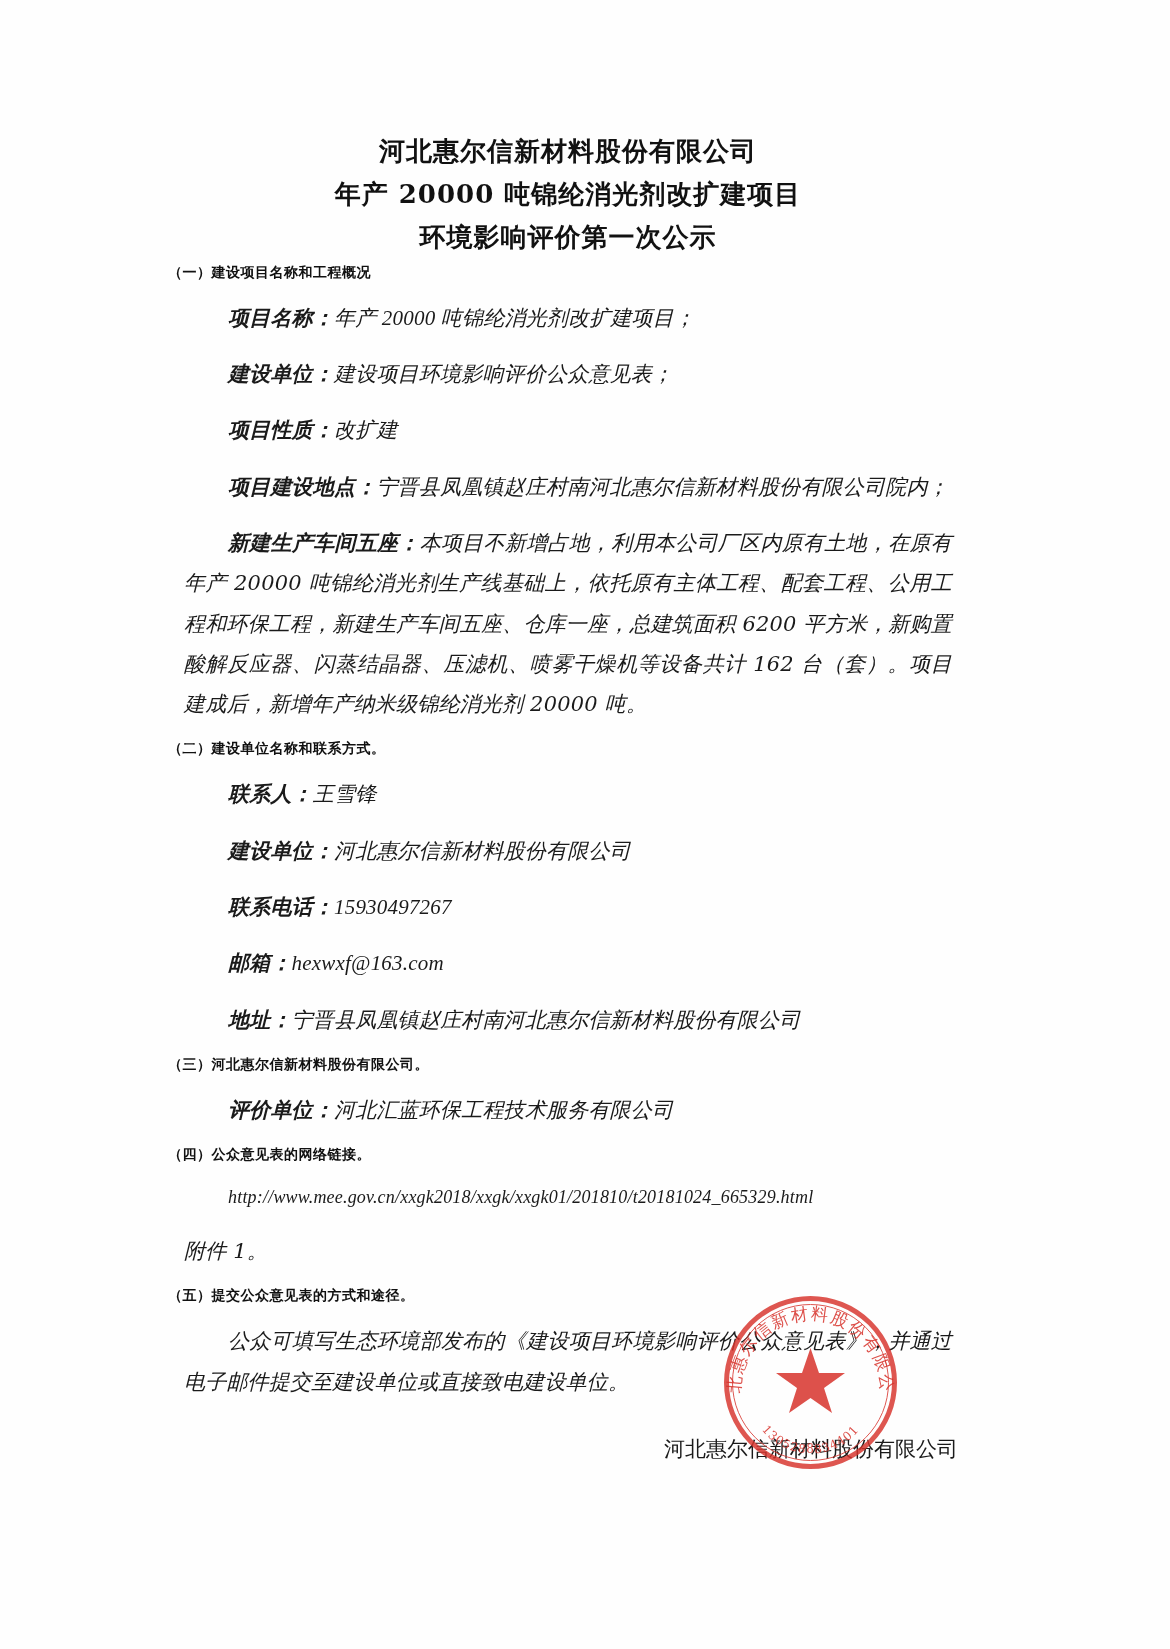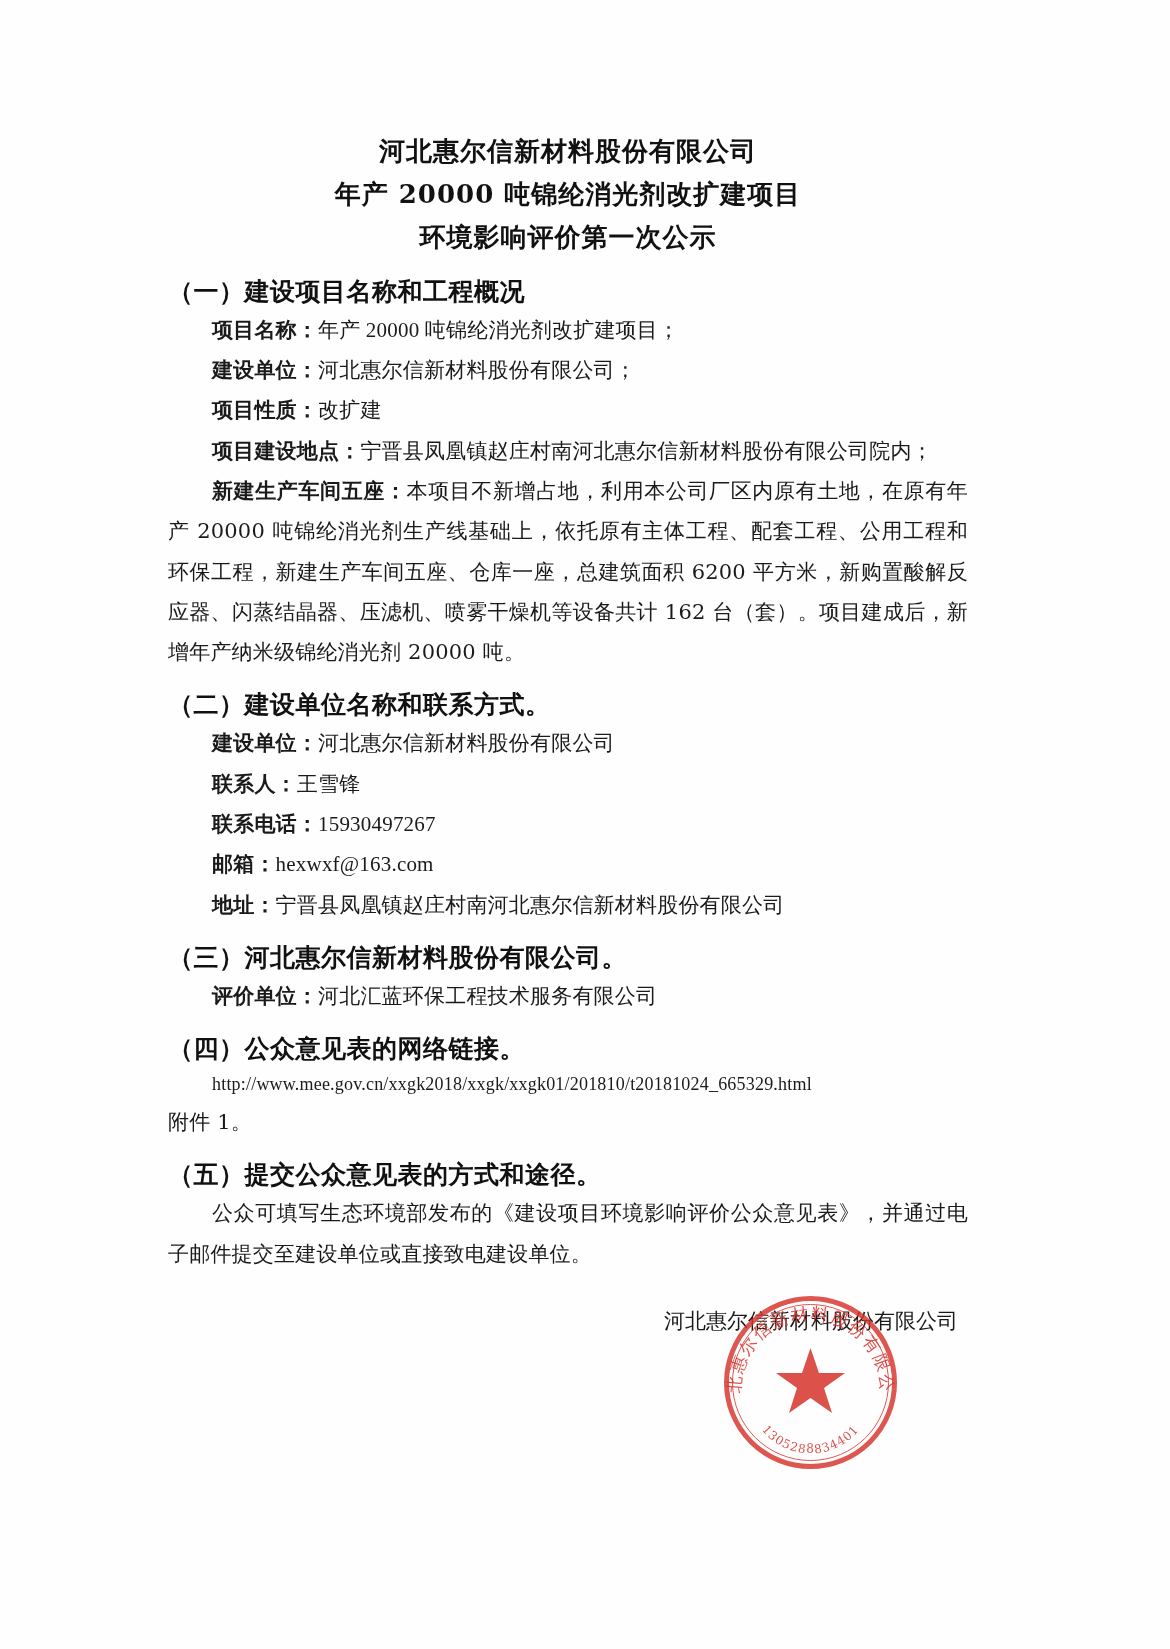"（一）建设项目名称和工程概况" .section-head { font-size: 25px -> 14px; margin-top: 16px -> 5px }
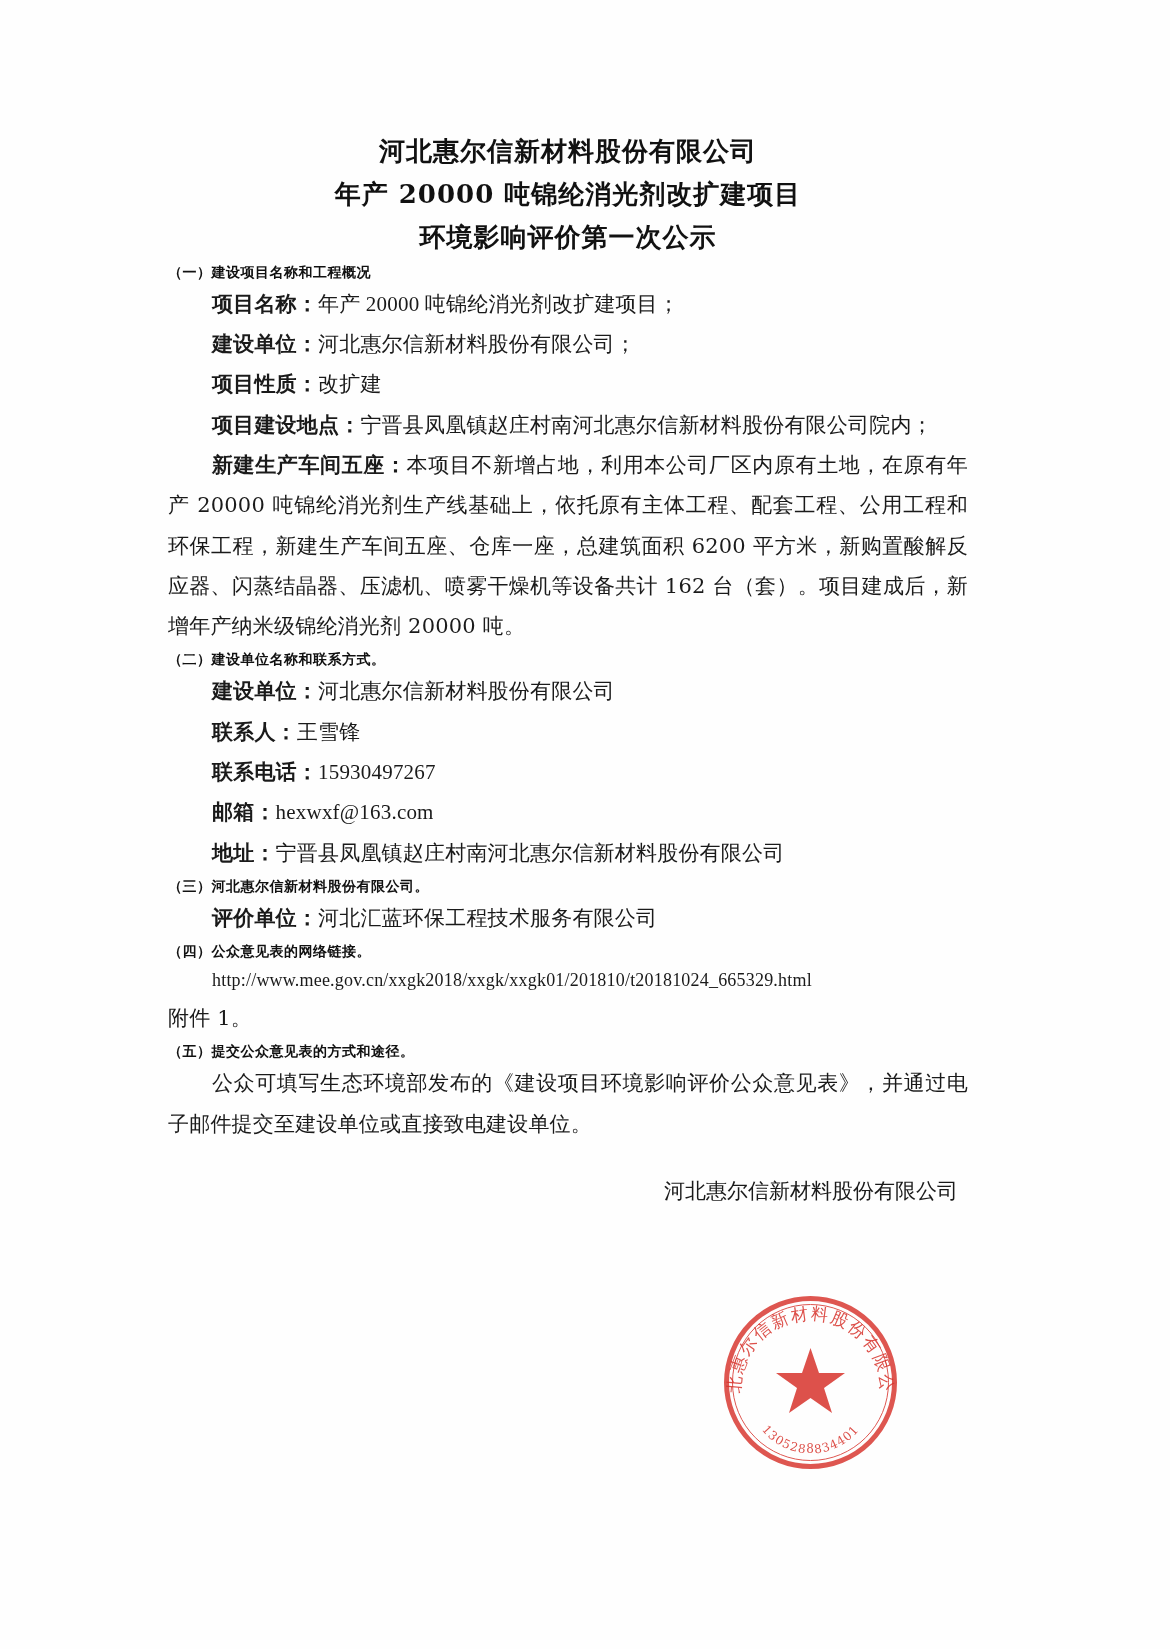"项目名称：年产 20000 吨锦纶消光剂改扩建项目；" .para { font-style: none -> italic; margin: 0 -> 16px }
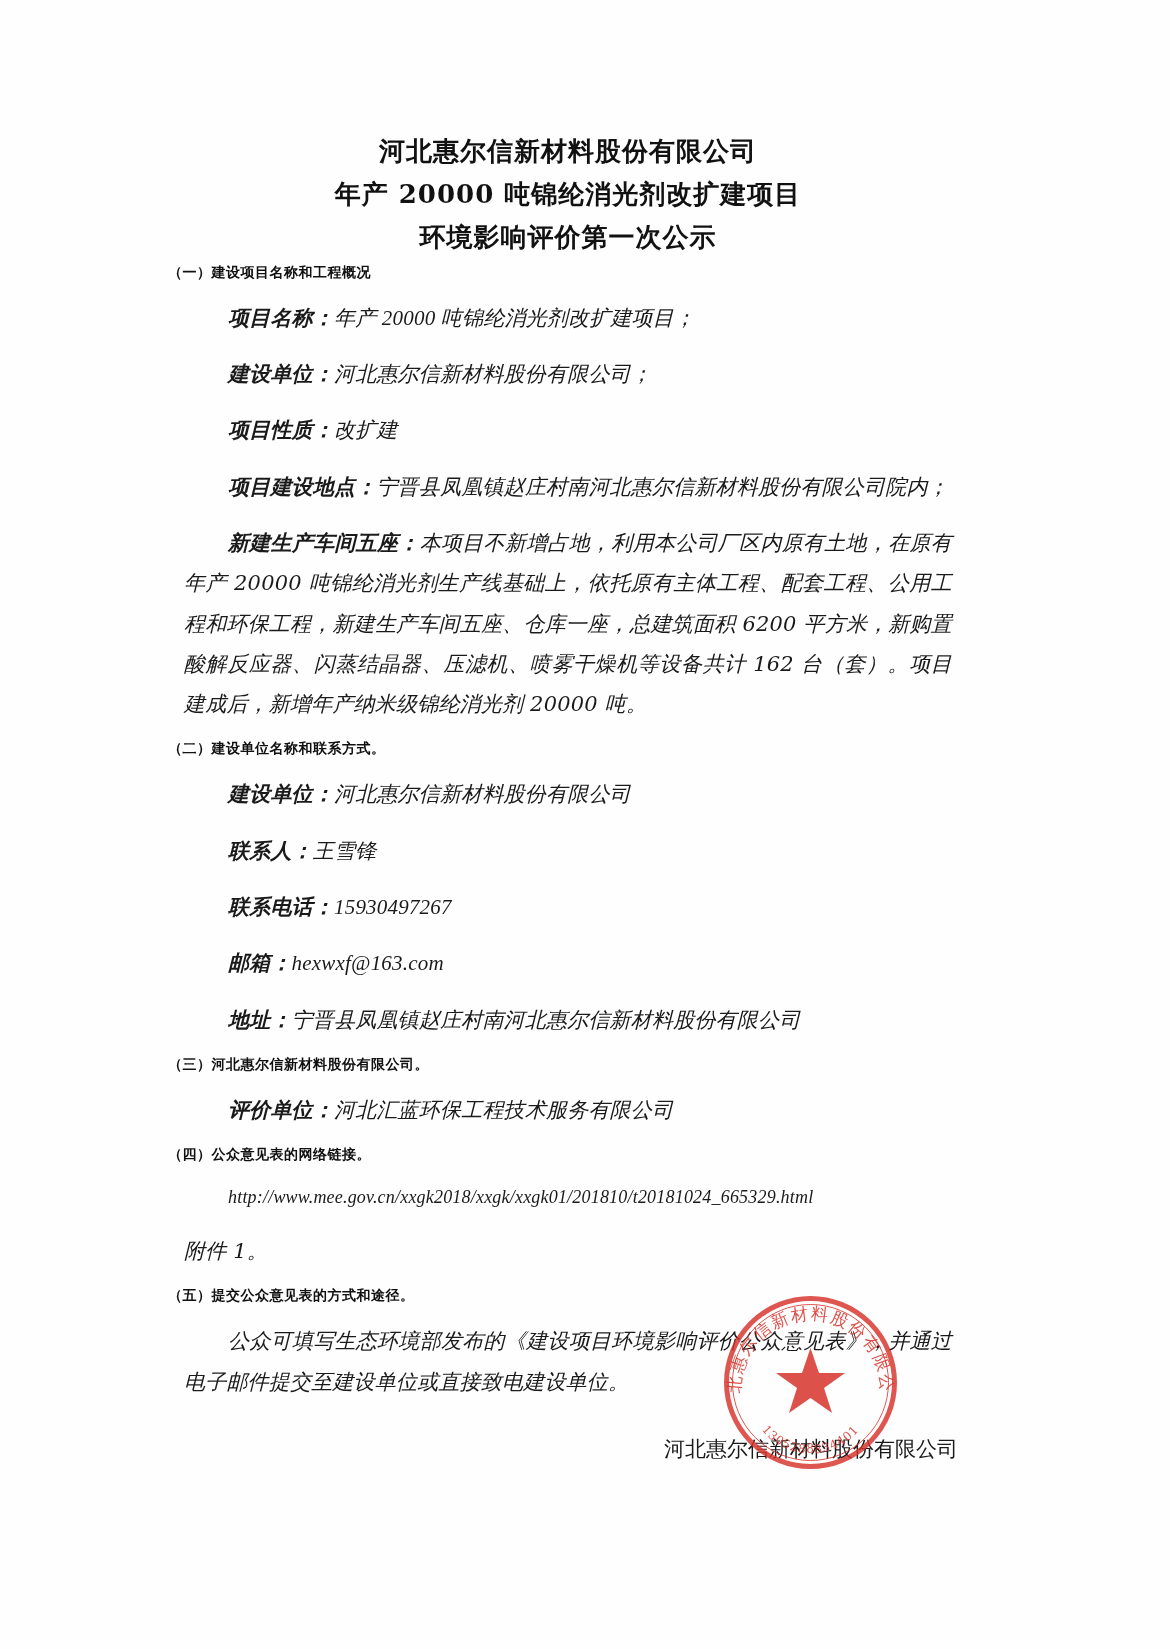"河北惠尔信新材料股份有限公司；" span { text: 河北惠尔信新材料股份有限公司 -> 建设项目环境影响评价公众意见表 }
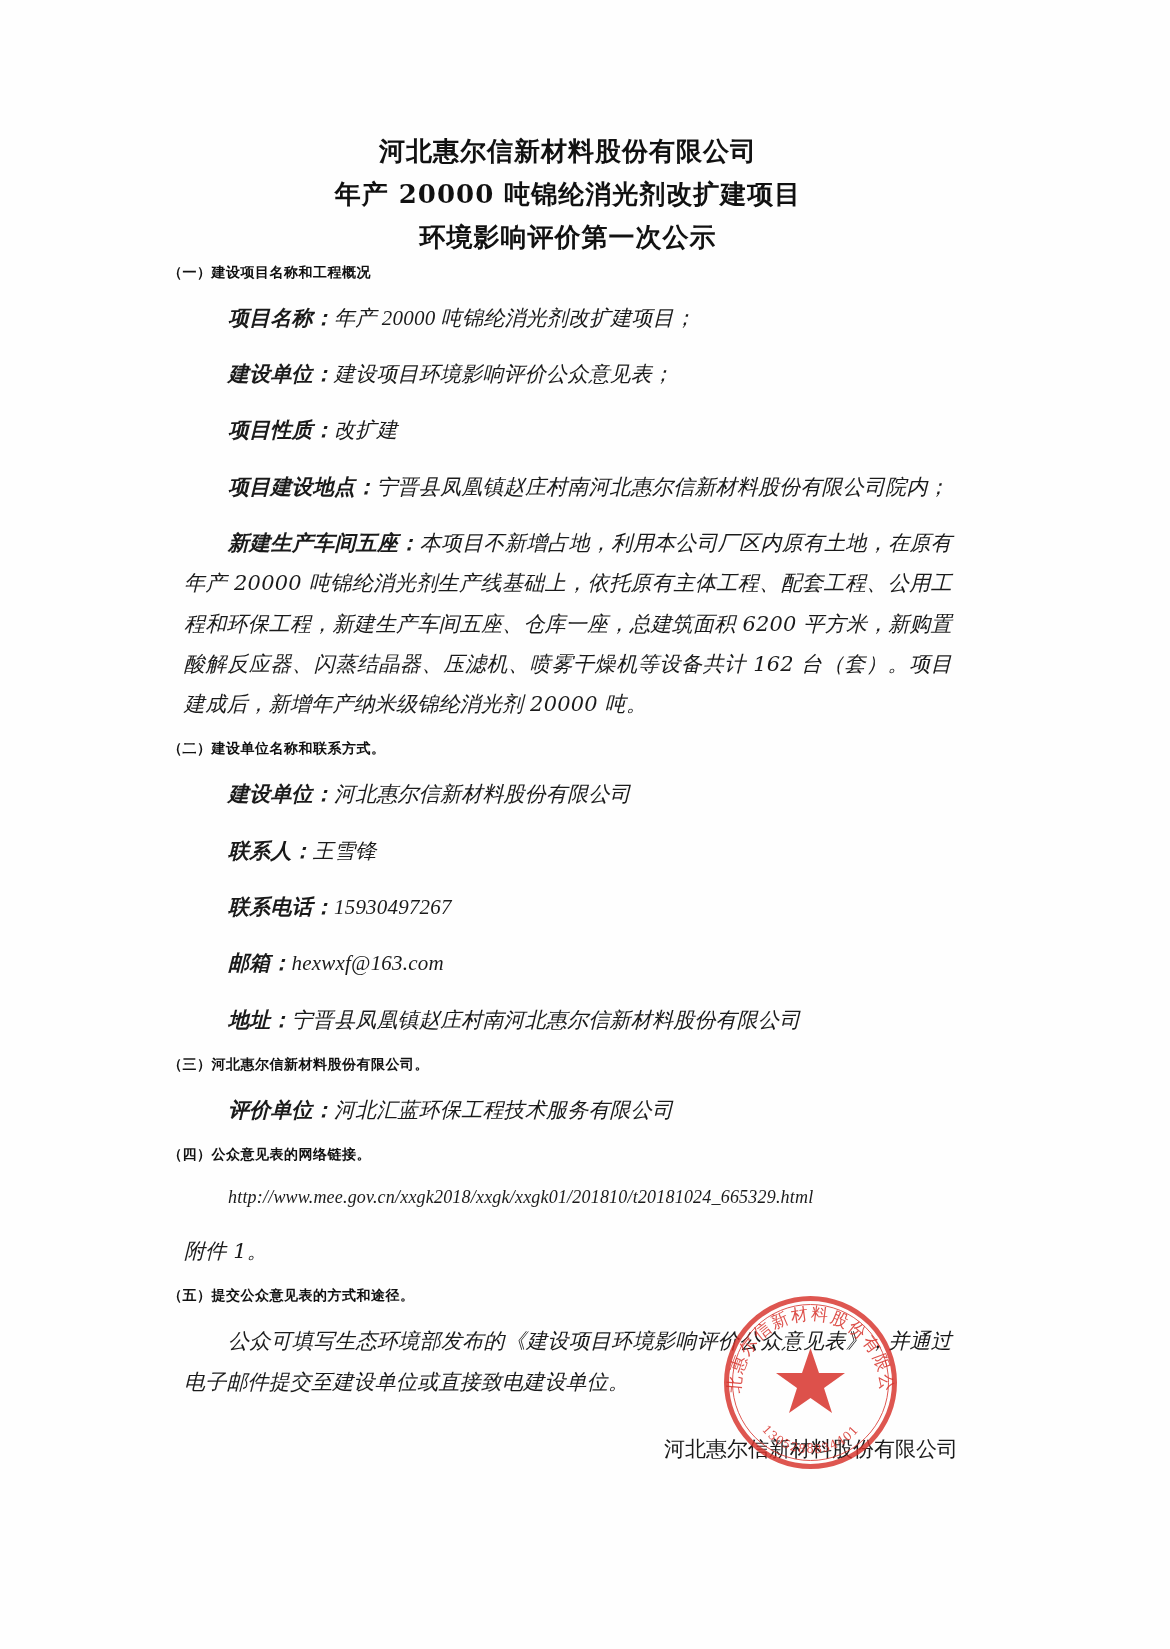"建设单位：河北惠尔信新材料股份有限公司" p.para { order: before "联系人：王雪锋" -> after "联系人：王雪锋" }
